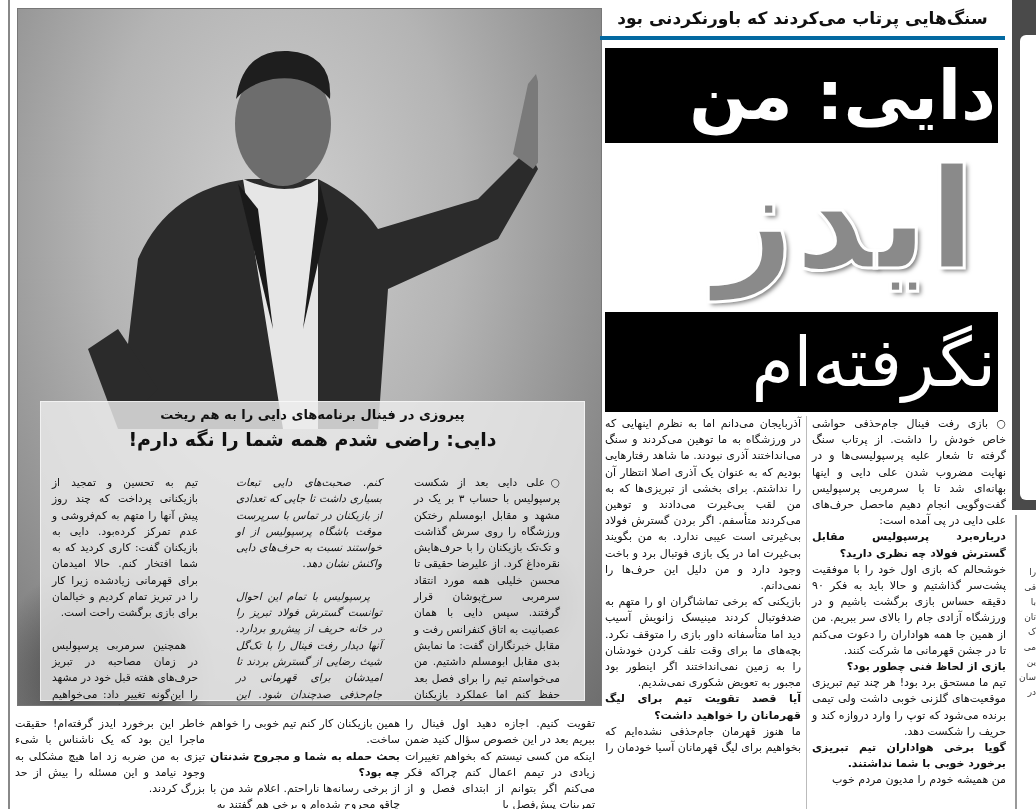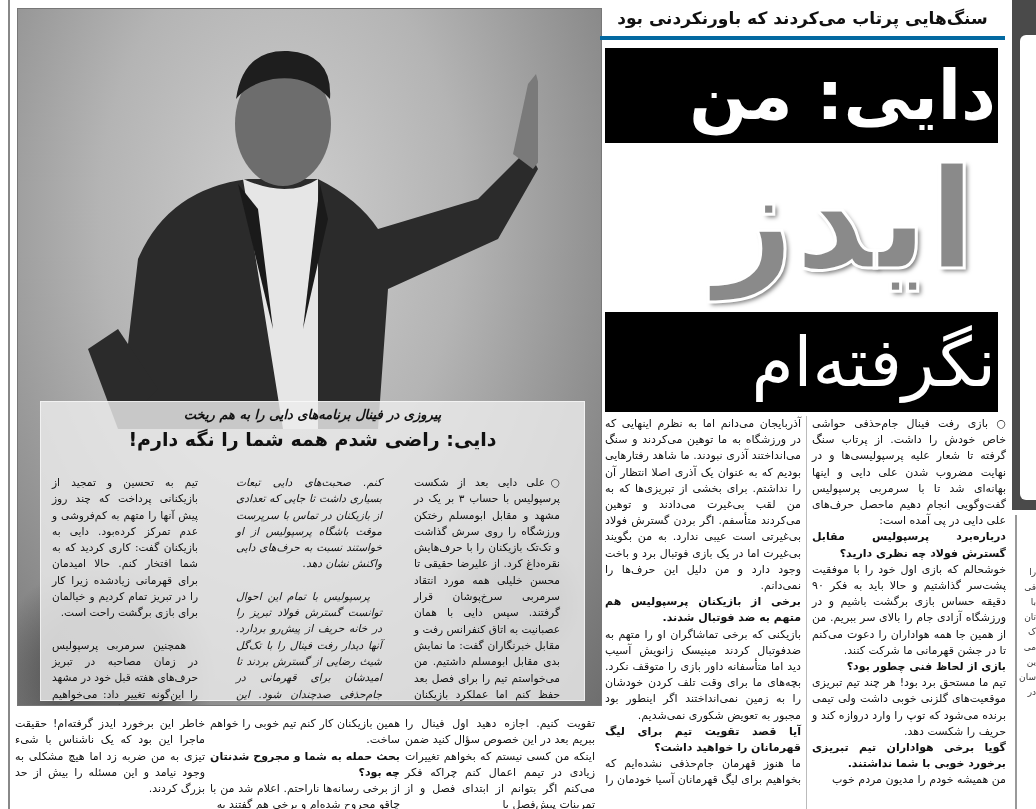"پیروزی در فینال برنامه‌های دایی" .caption-kicker { font-style: italic -> none }
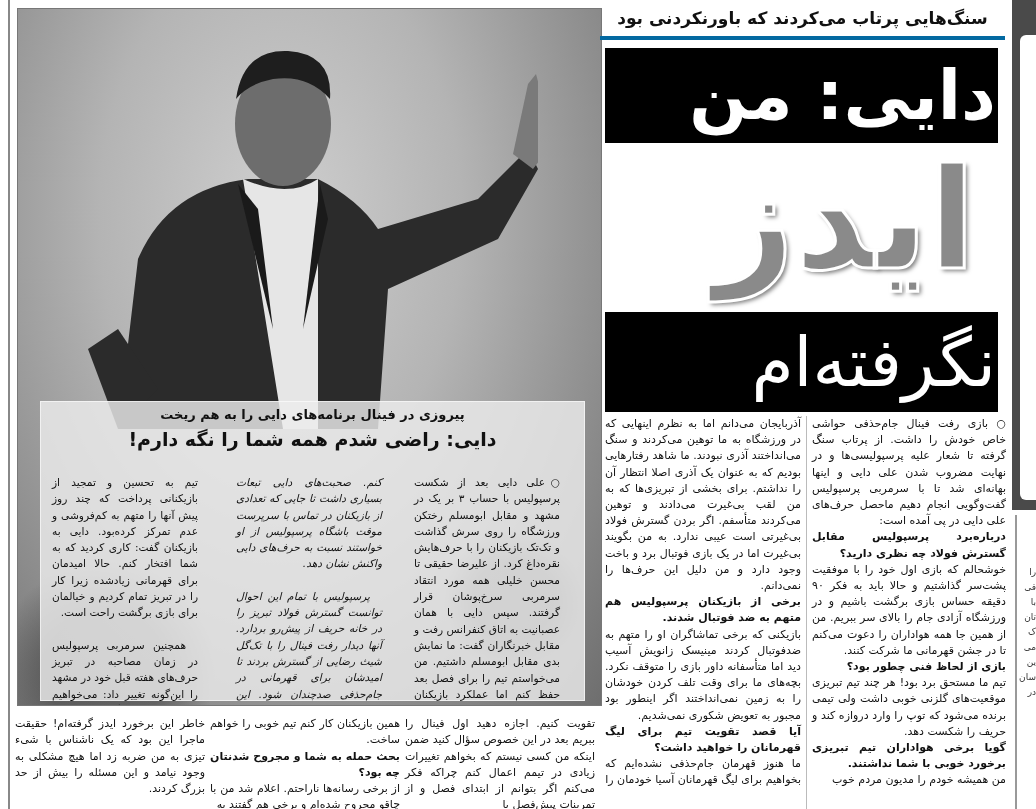"برخی از بازیکنان پرسپولیس هم" p.q { html: <p>برخی از بازیکنان پرسپولیس هم متهم به ضد فوتبال شدند.</p> -> none }
